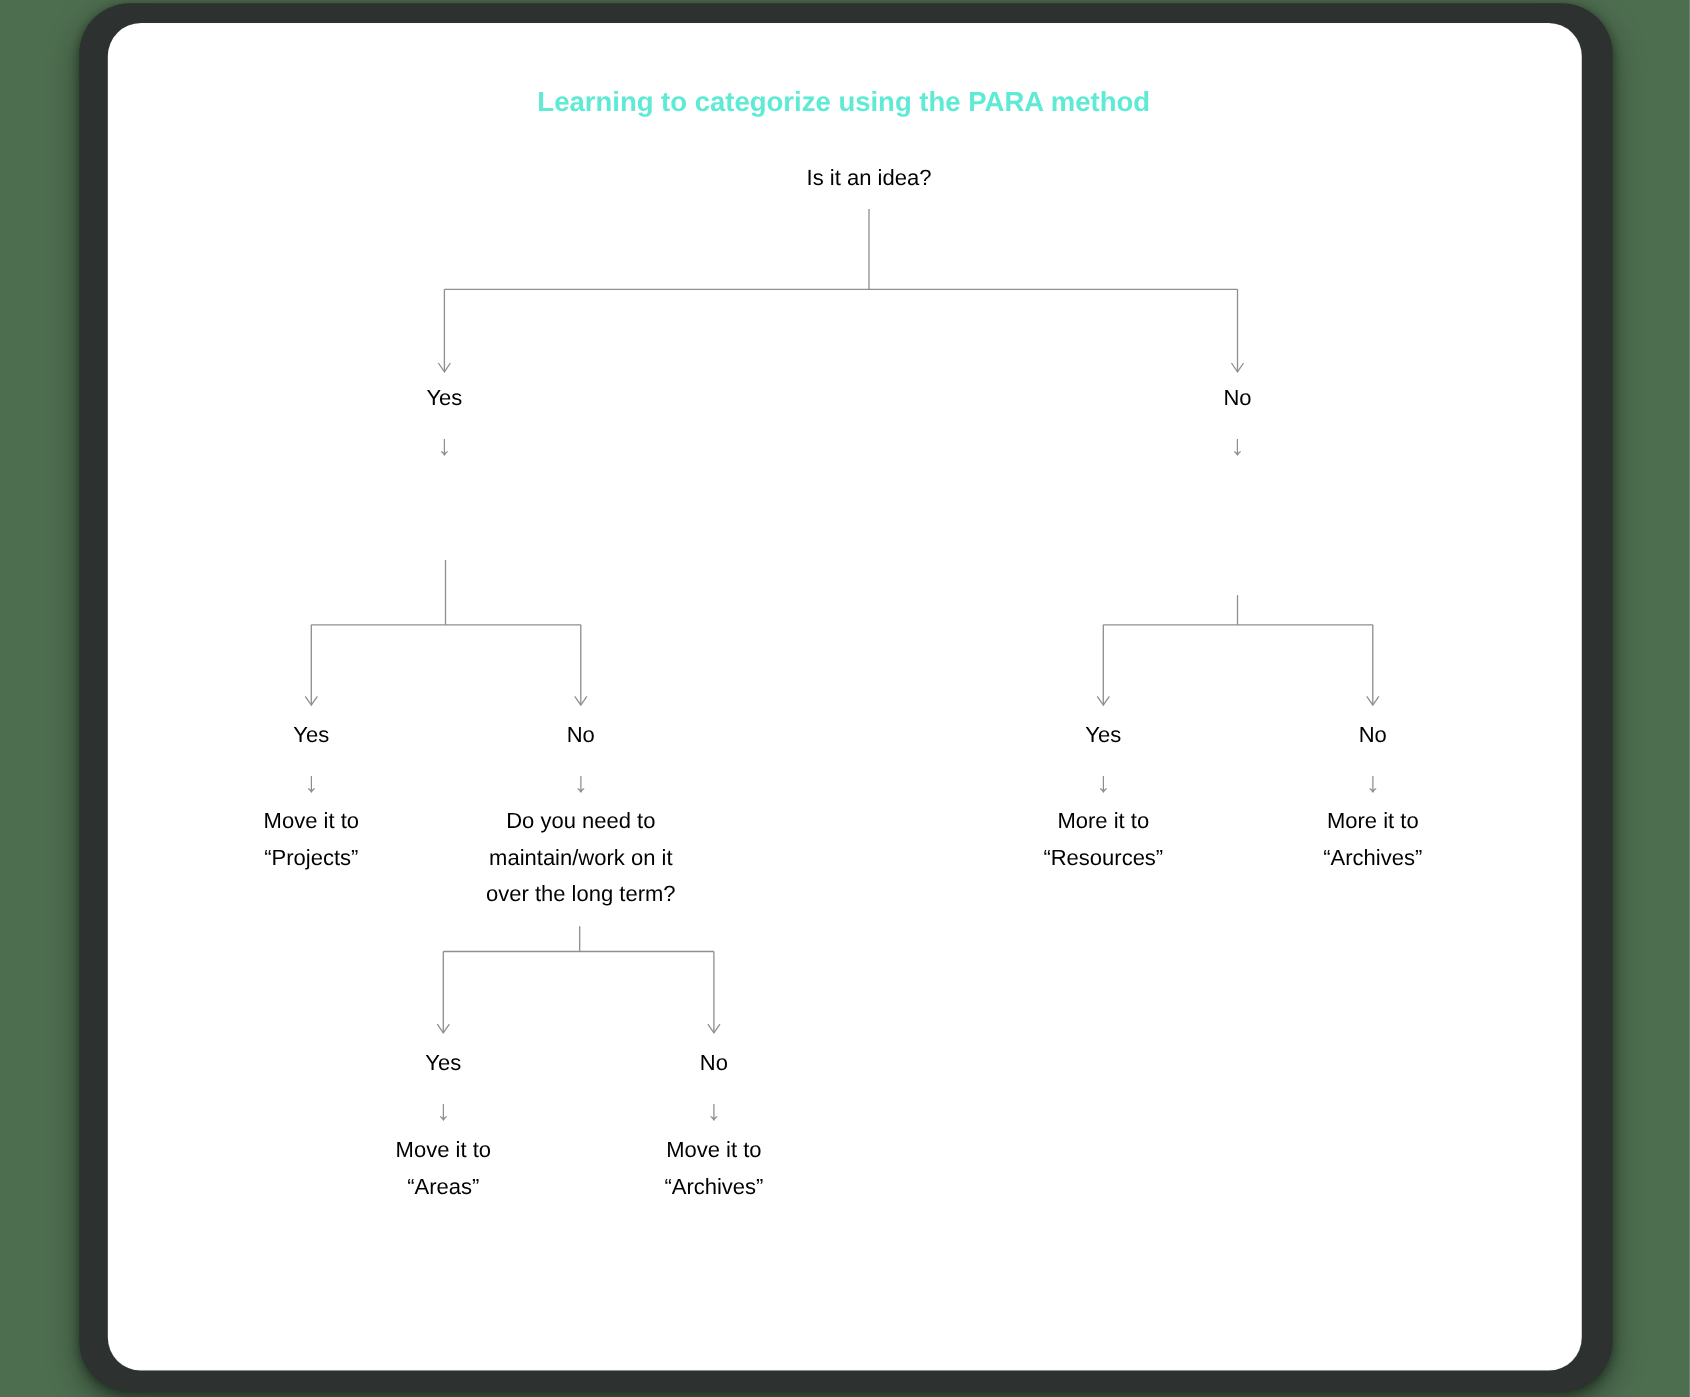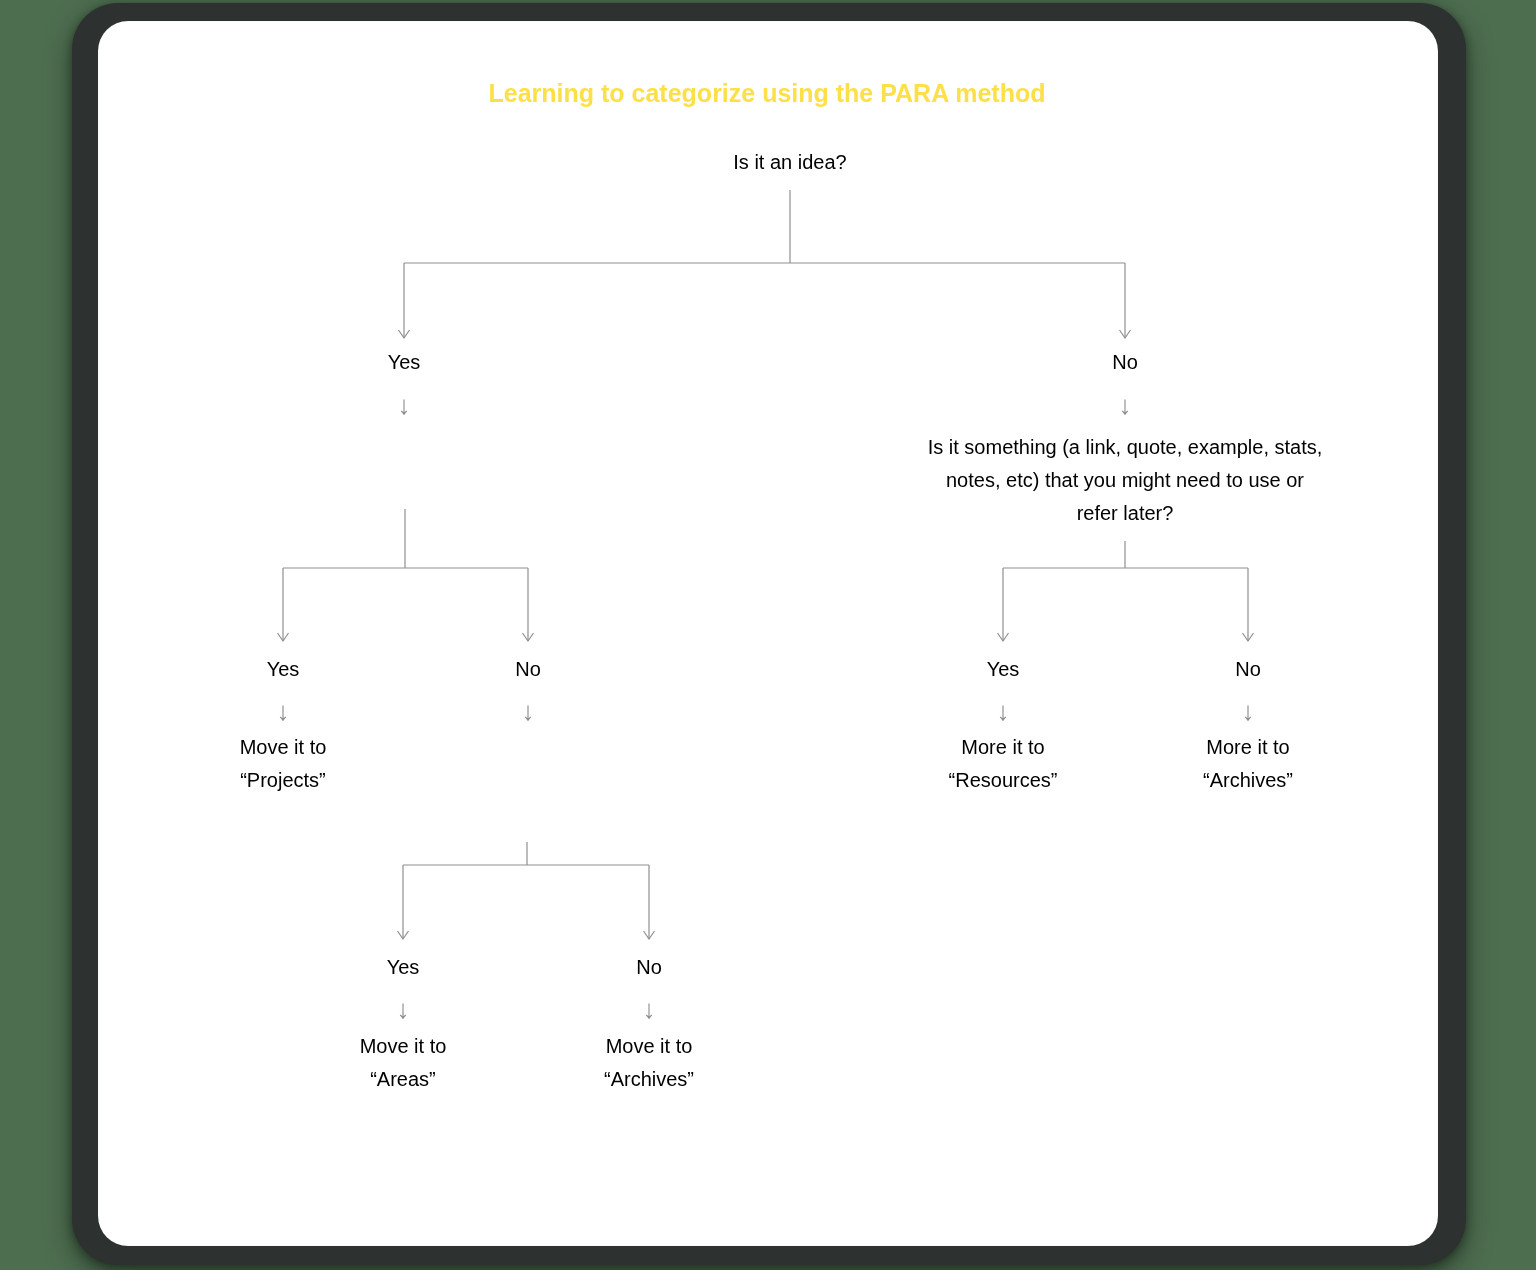"Learning to categorize using the" .diagram-title { color: #fde047 -> #5eead4 }
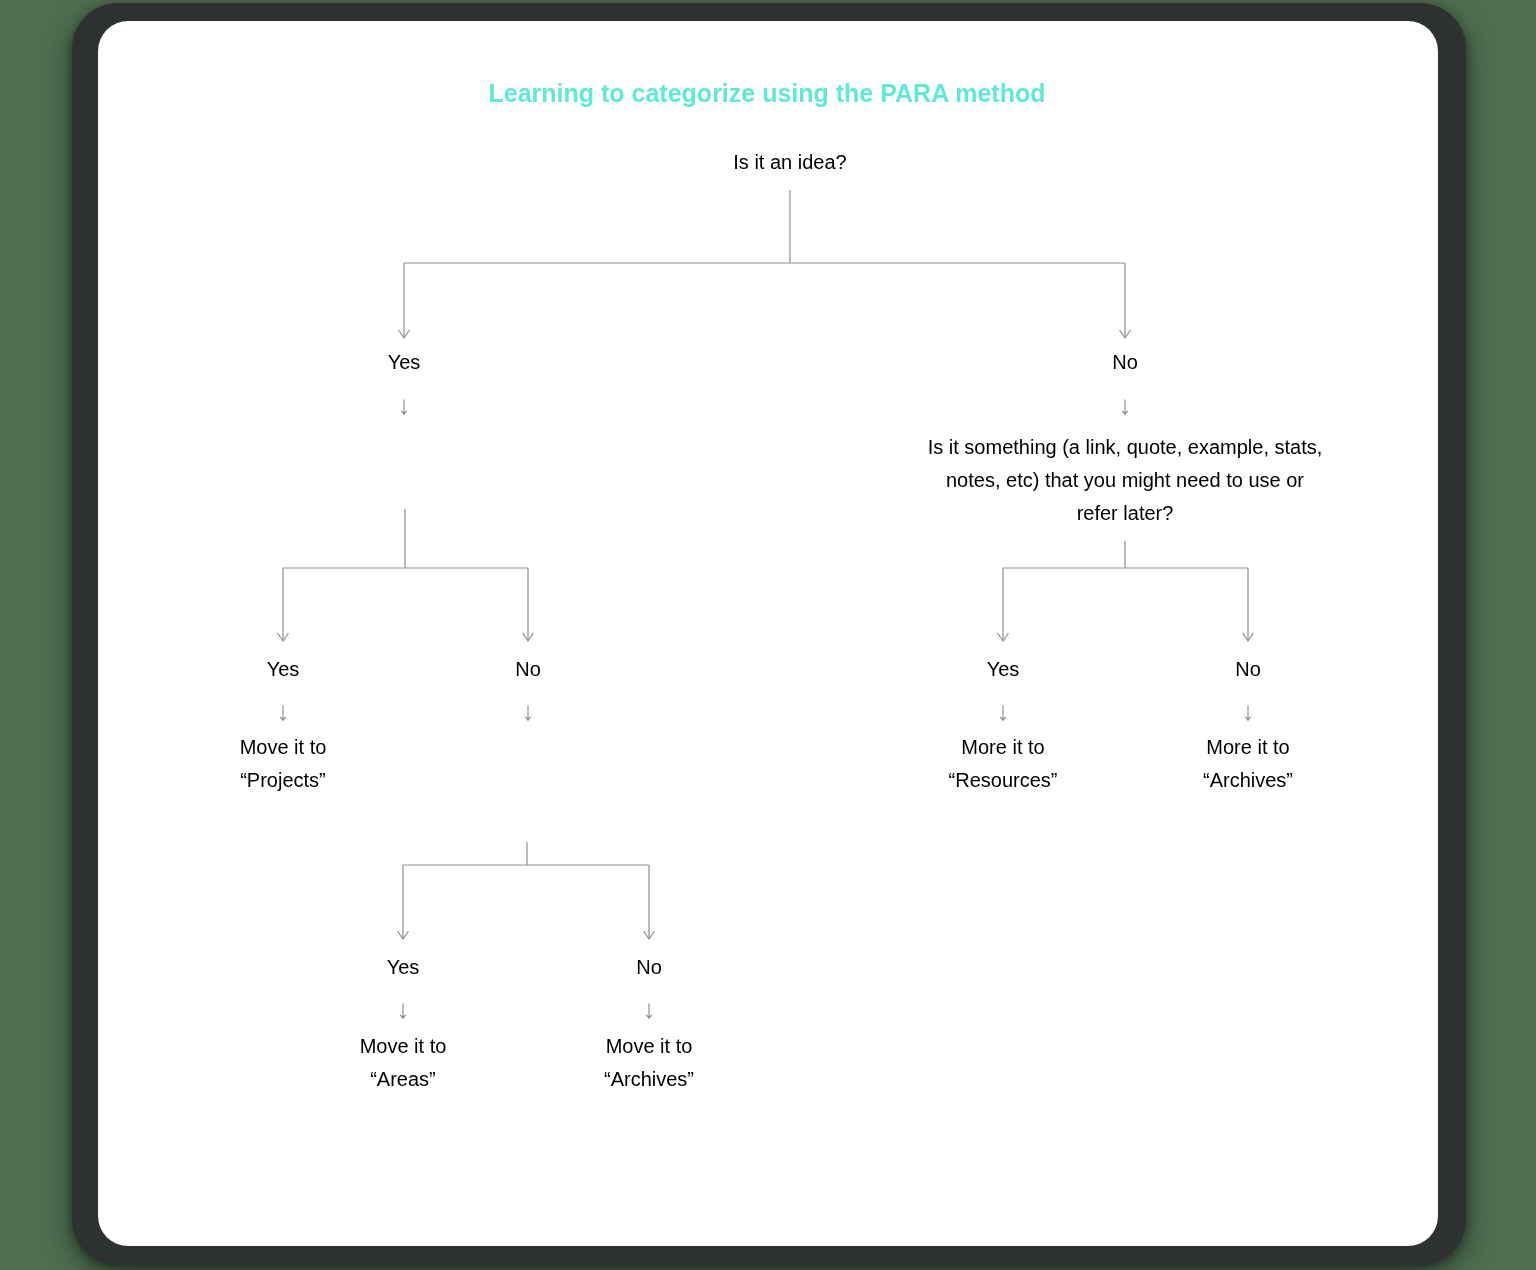"Is it something (a link," div.node { html: <div>Is it something (a link, quote, example, stats, notes, etc) that you might need to use or refer later?</div> -> none }
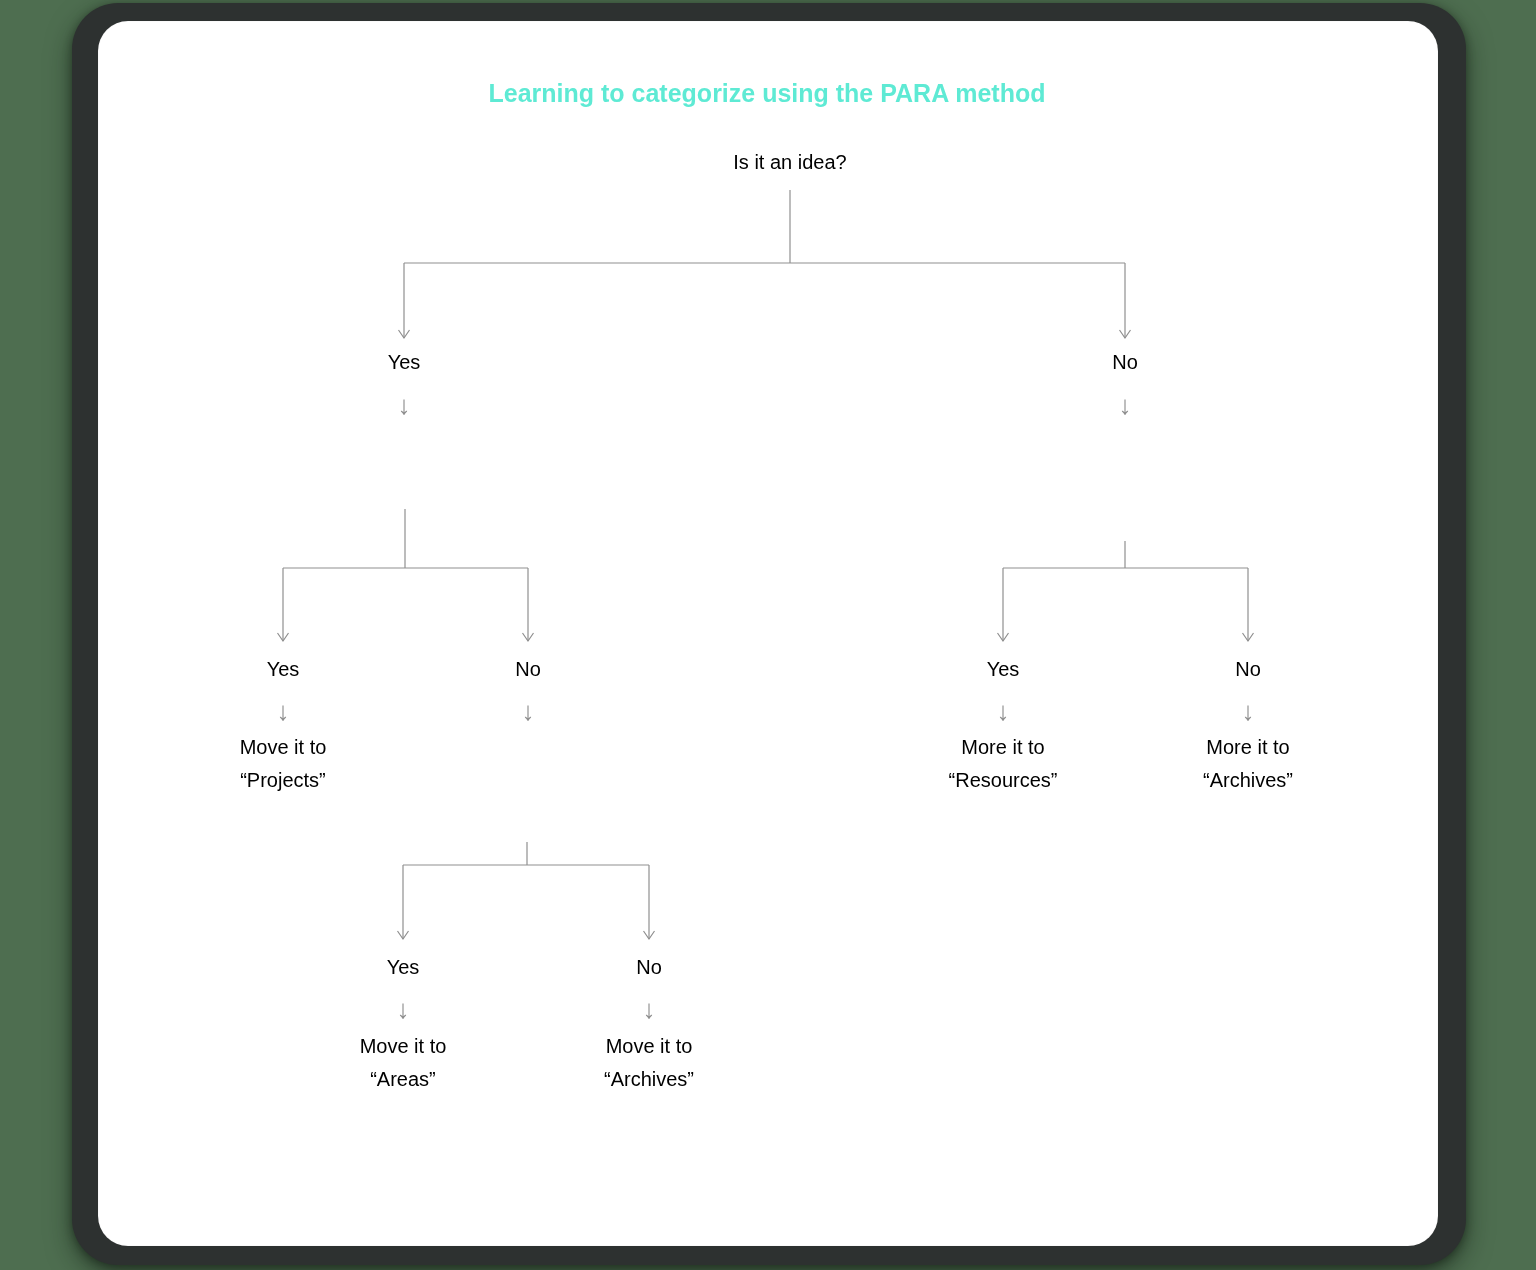"Do you need to" div.node { html: none -> <div>Do you need to maintain/work on it over the long term?</div> }
